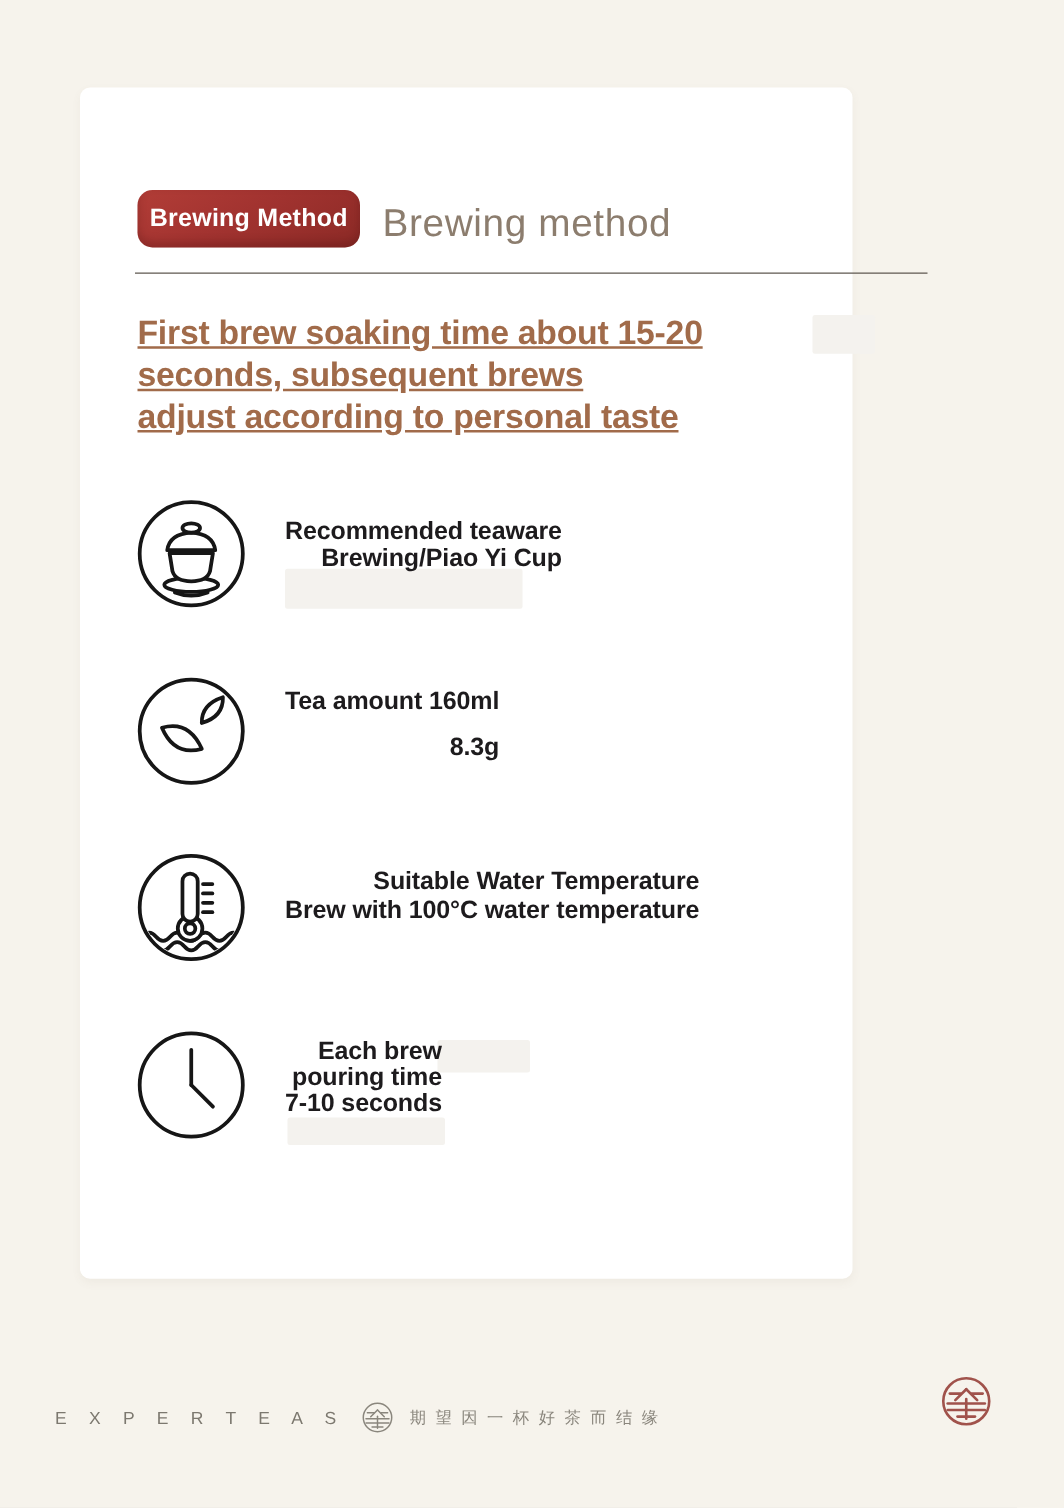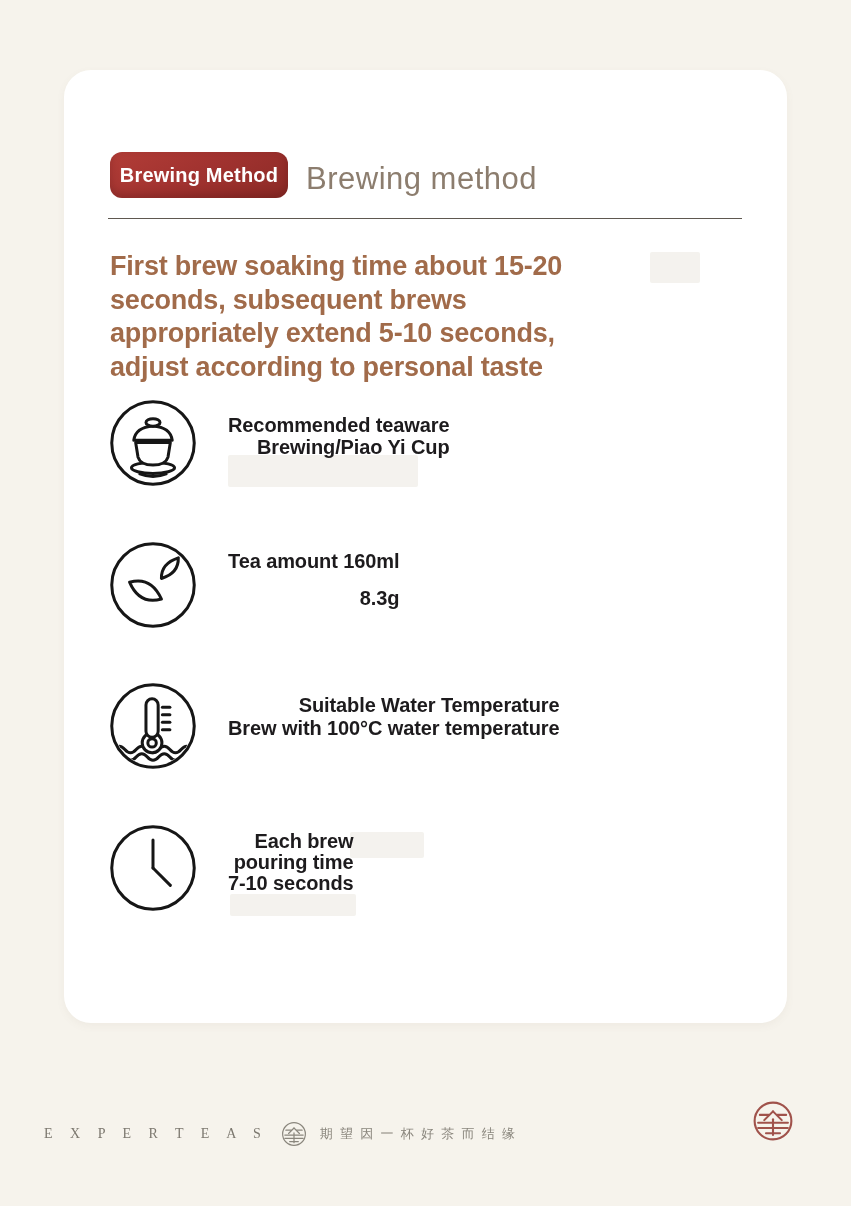"Brewing Method" .card { border-radius: 27px -> 8px; width: 723px -> 618px }
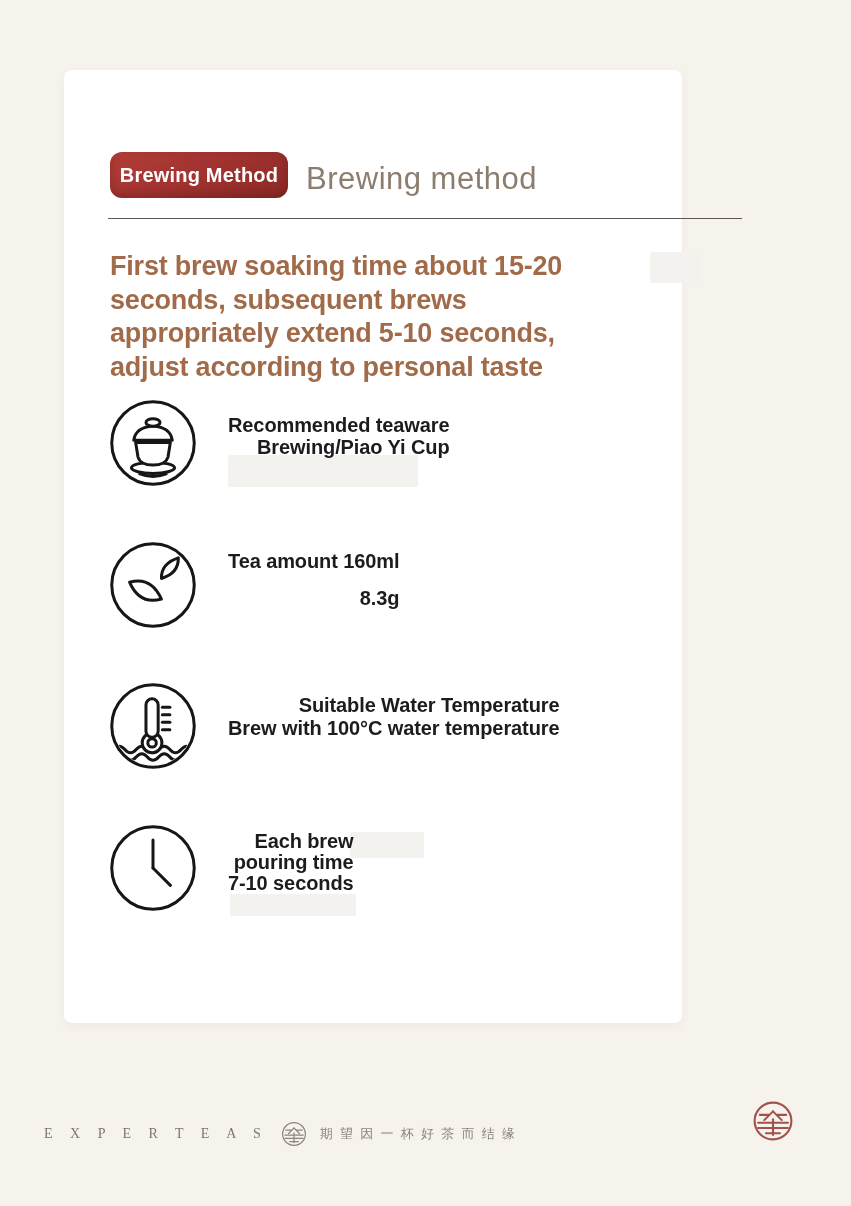"First brew soaking time about" .intro { text-decoration: none -> underline }
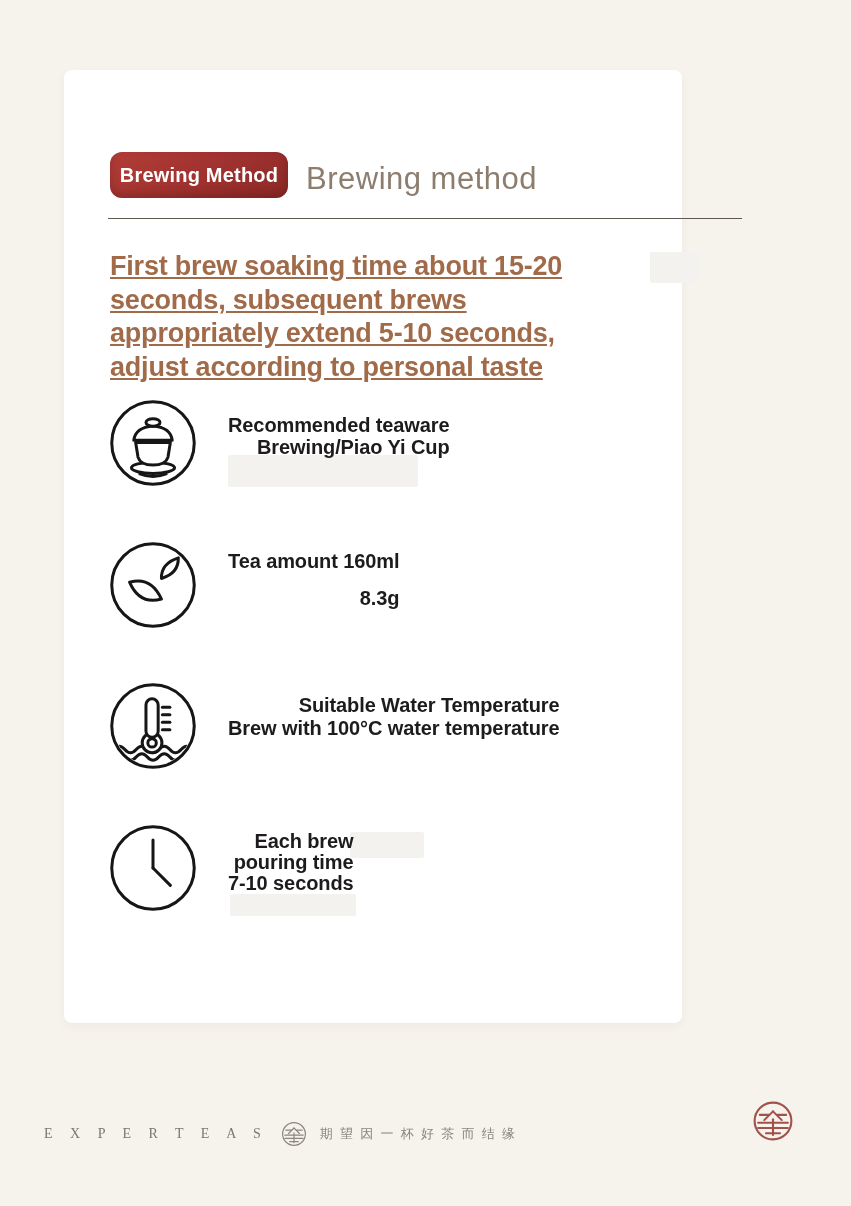"appropriately extend 5-10 seconds," div { html: <div>appropriately extend 5-10 seconds,</div> -> none }
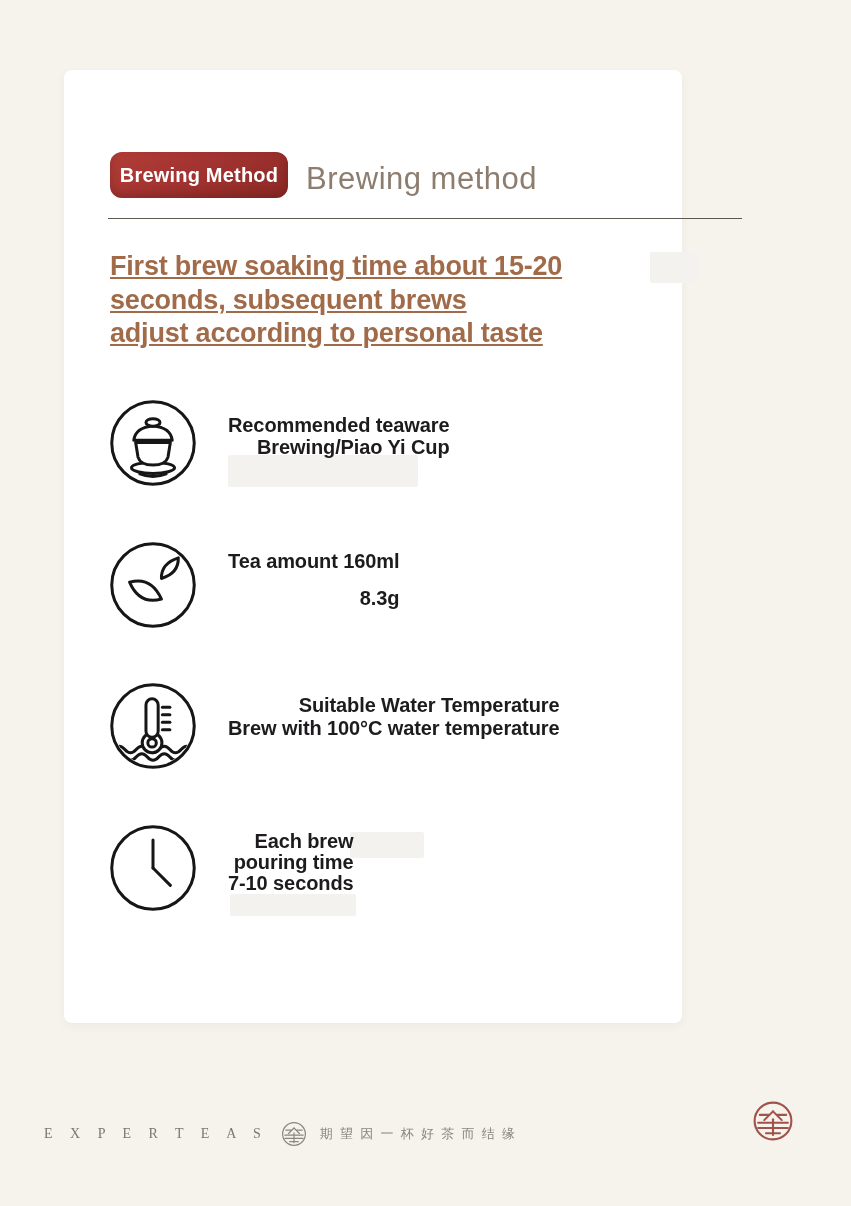"E X P E R" .footer { font-family: Liberation Serif, serif -> none }
